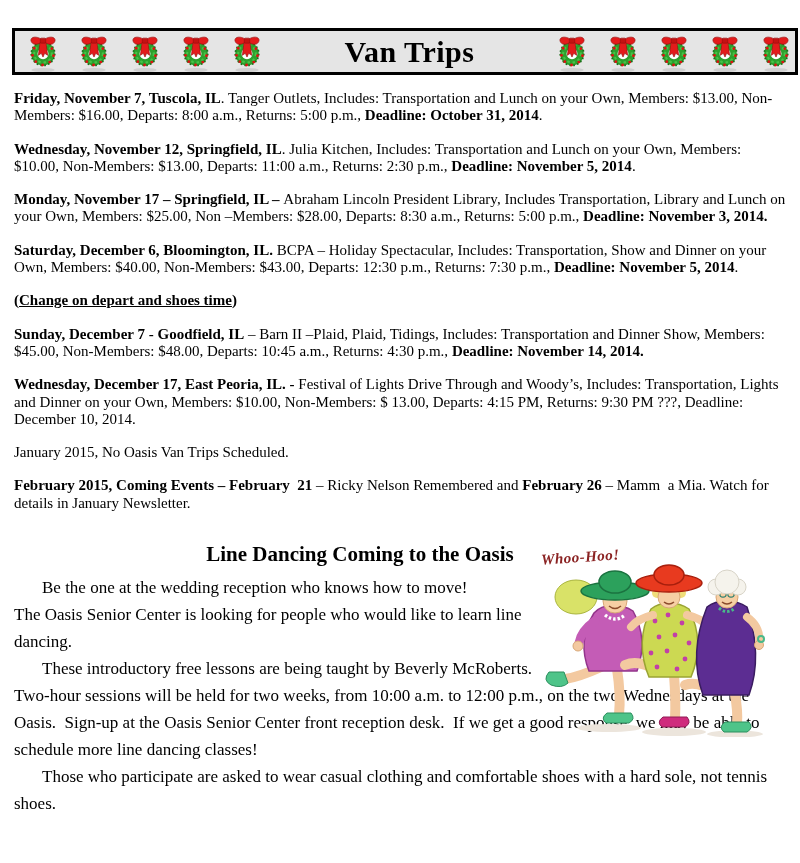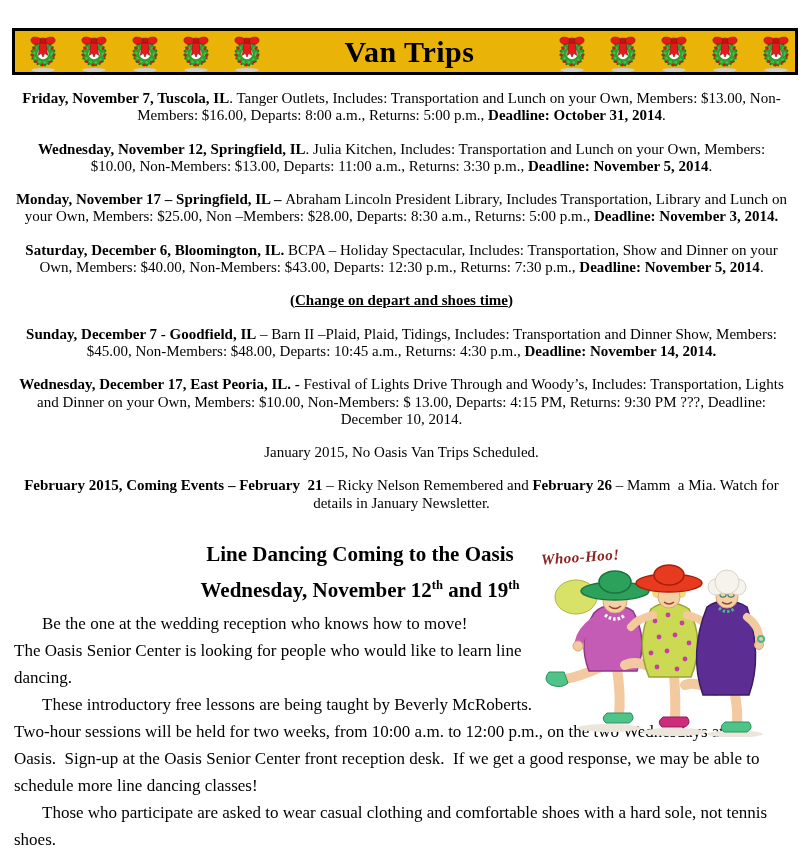"Van Trips" .header-box { background: #eab308 -> #e5e5e5 }
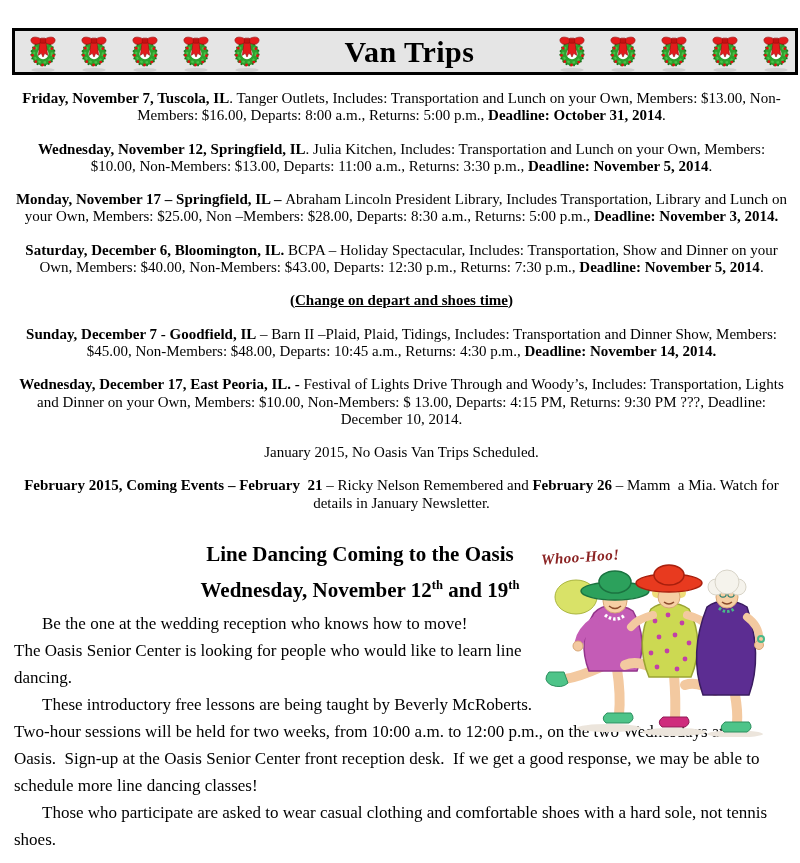"Friday, November 7, Tuscola, IL." .trips p { text-align: center -> none }
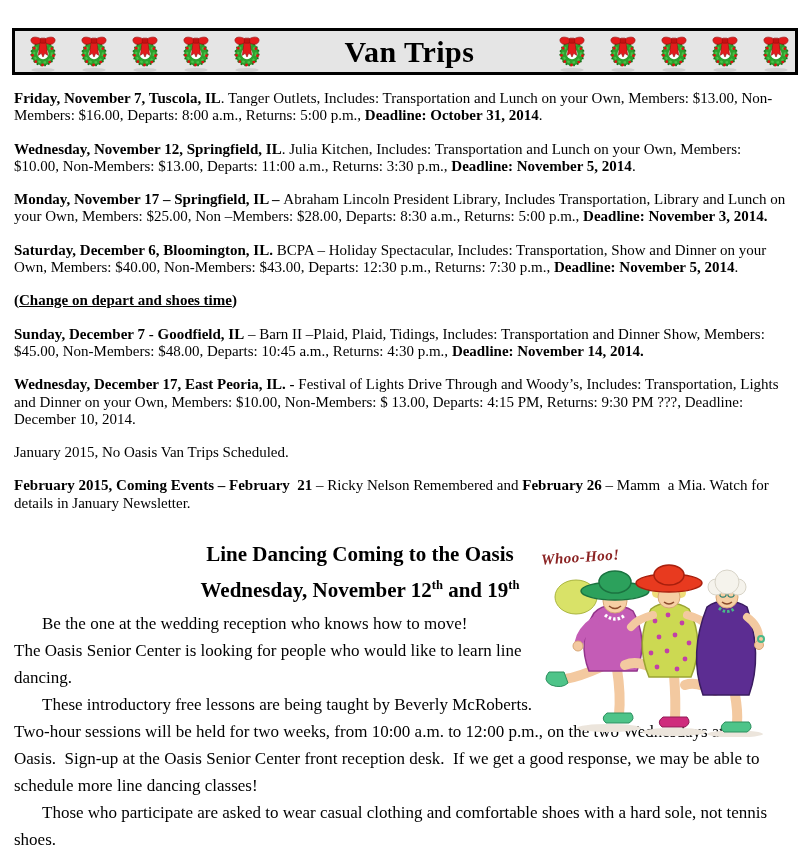". Julia Kitchen, Includes:" span { text: 3:30 -> 2:30 }
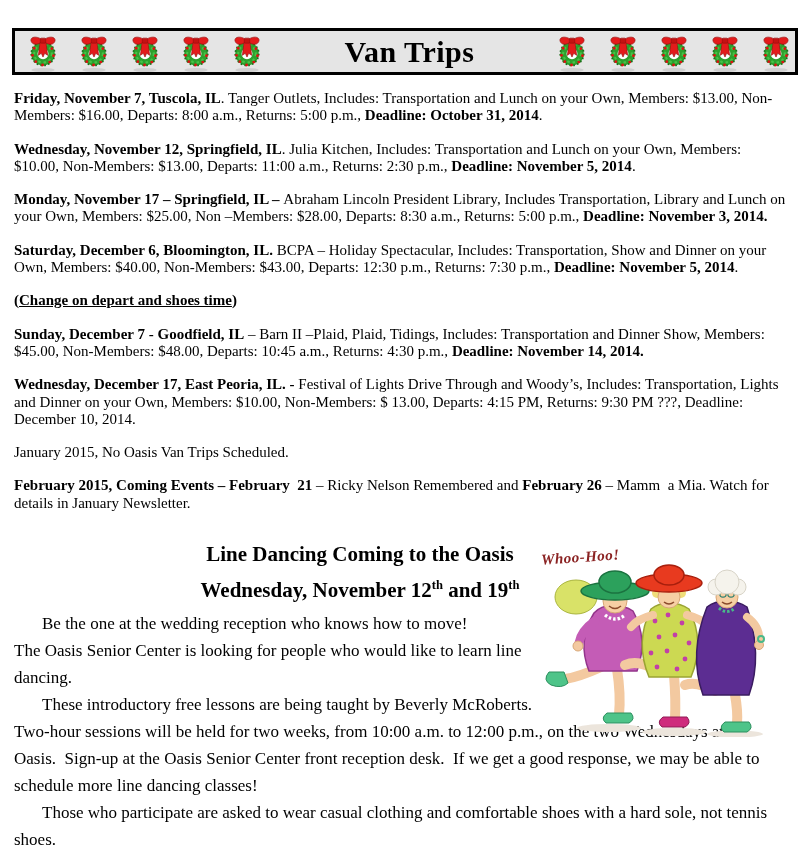"Wednesday, November 12th and 19th" div.ld-h { html: <div><span>Wednesday, November 12</span><sup>th</sup><span> and 19</span><sup>th</sup></div> -> none }
